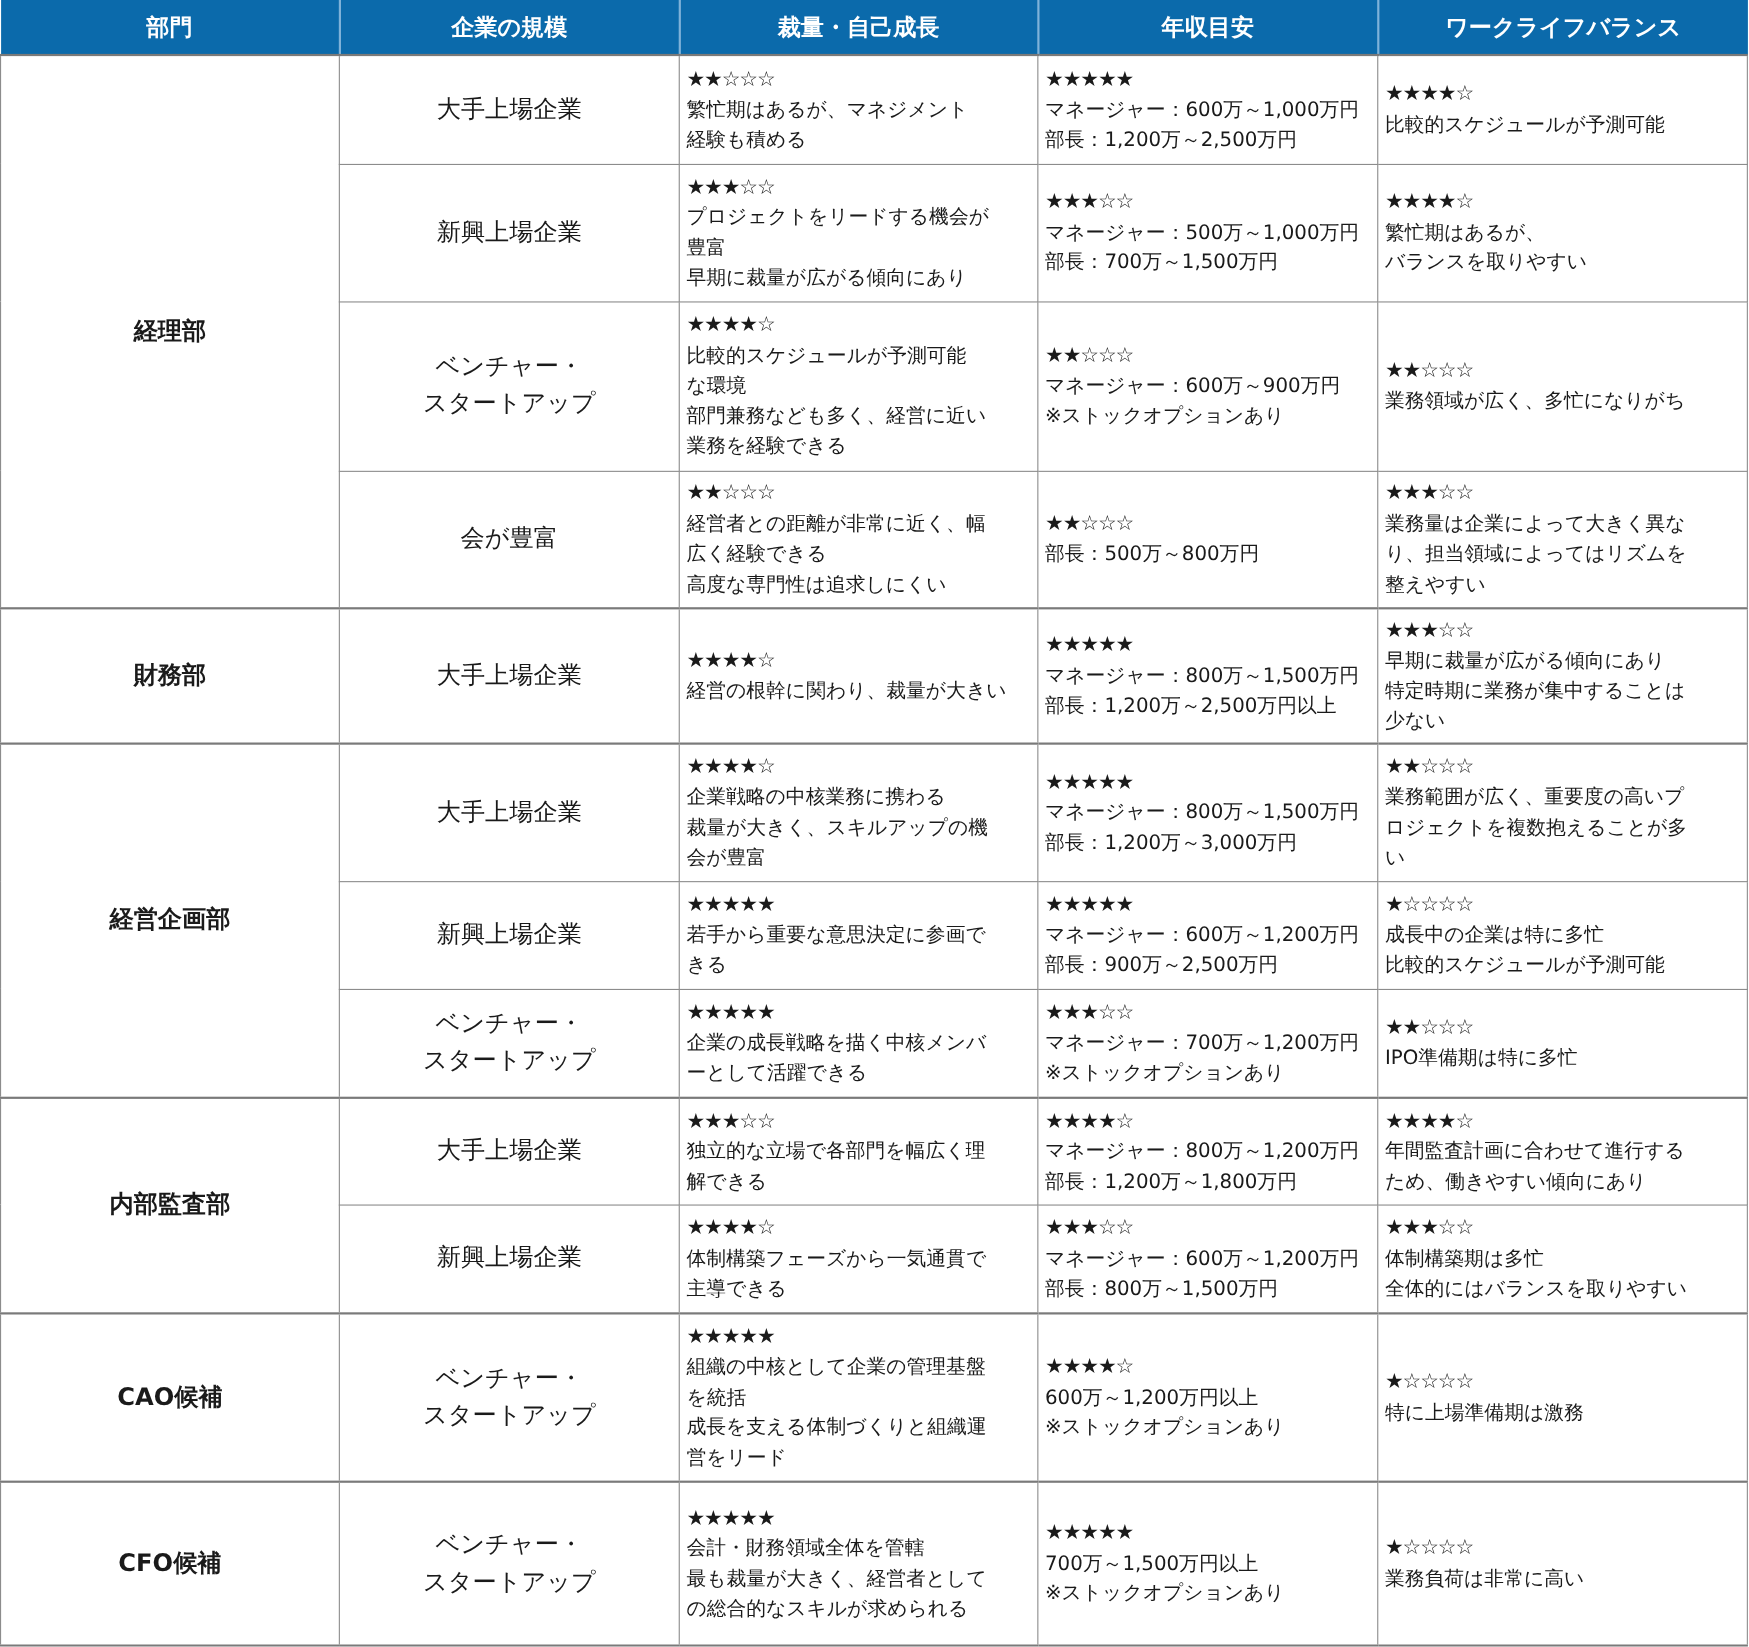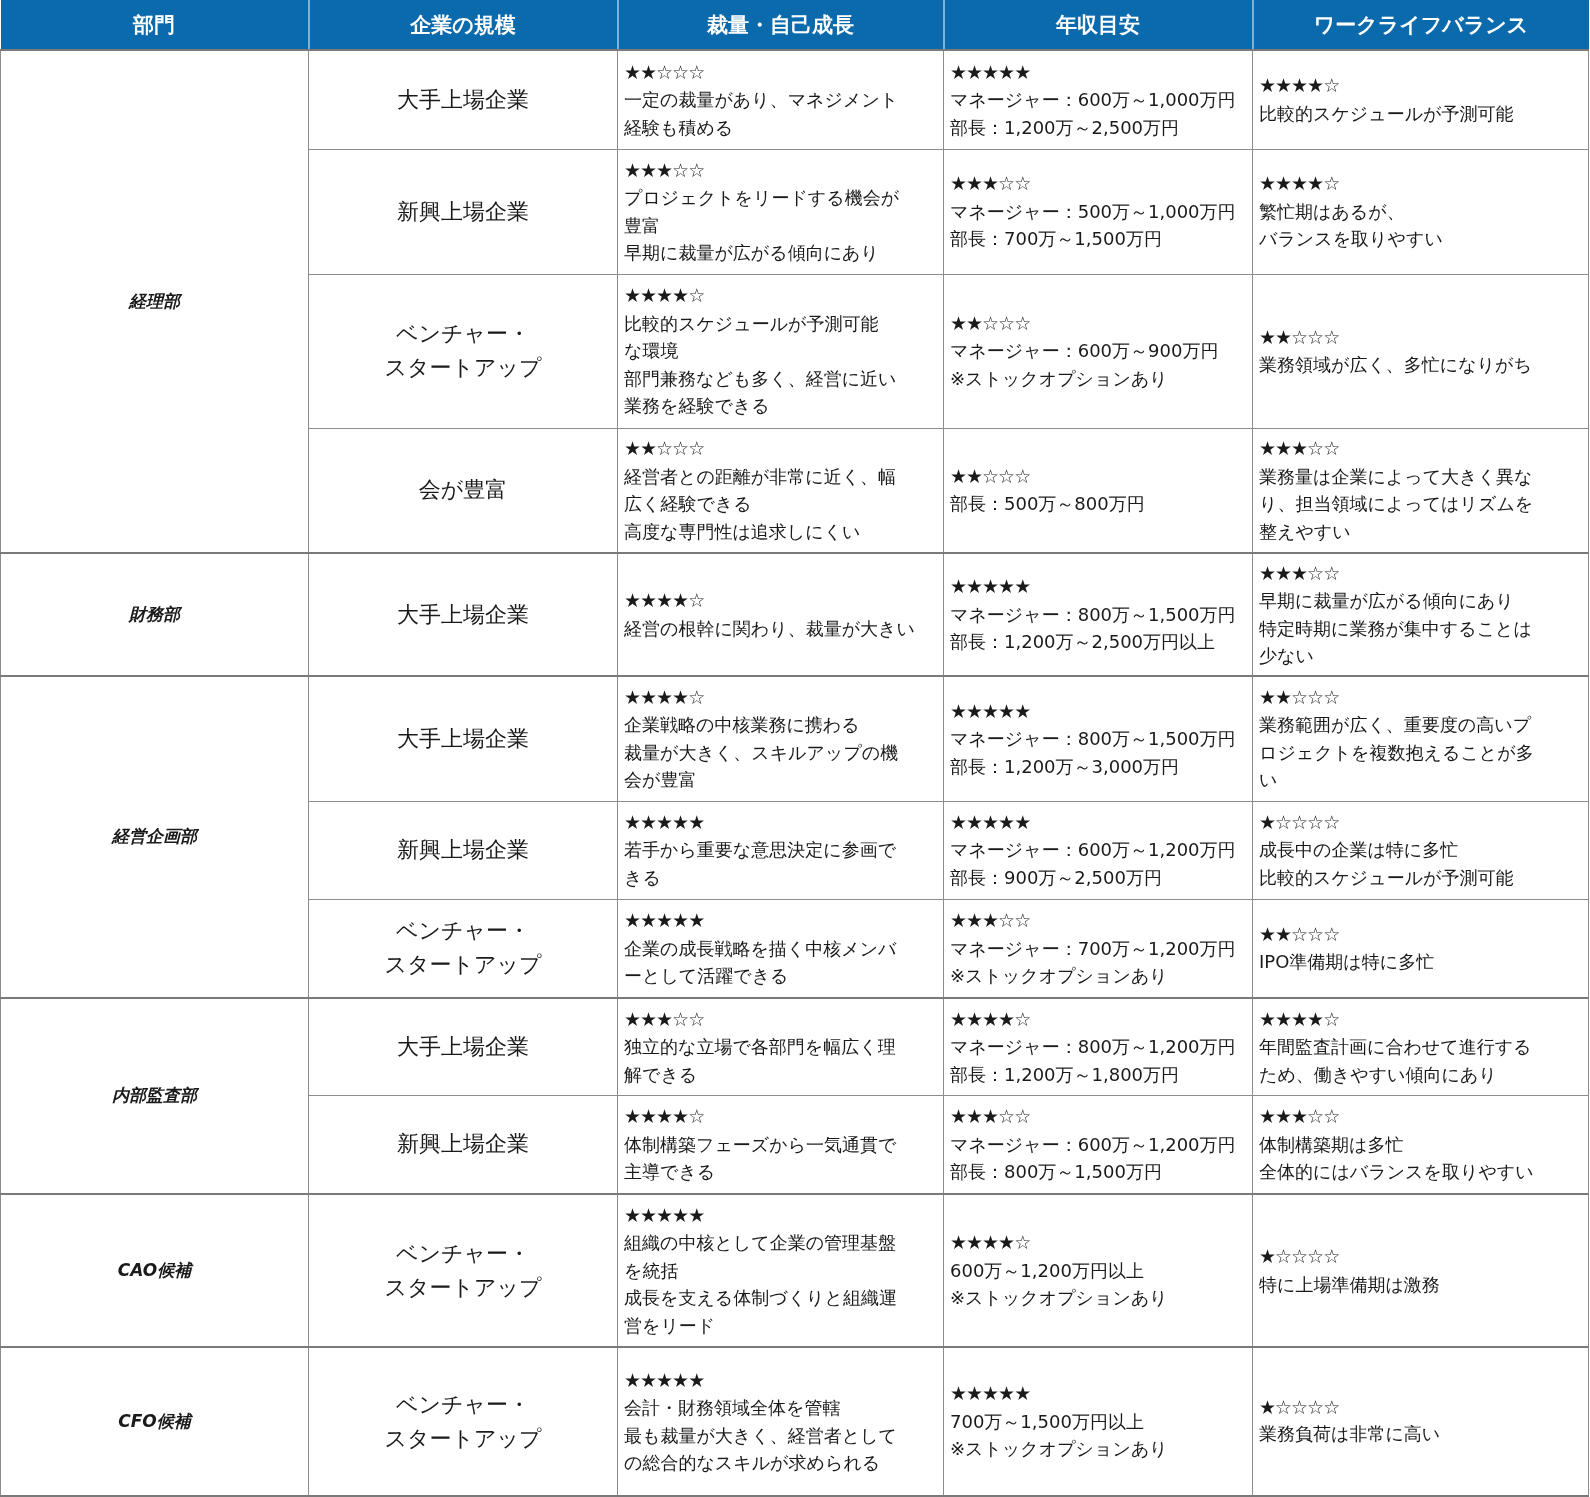"一定の裁量があり、マネジメント" span.desc { text: 一定の裁量があり -> 繁忙期はあるが }
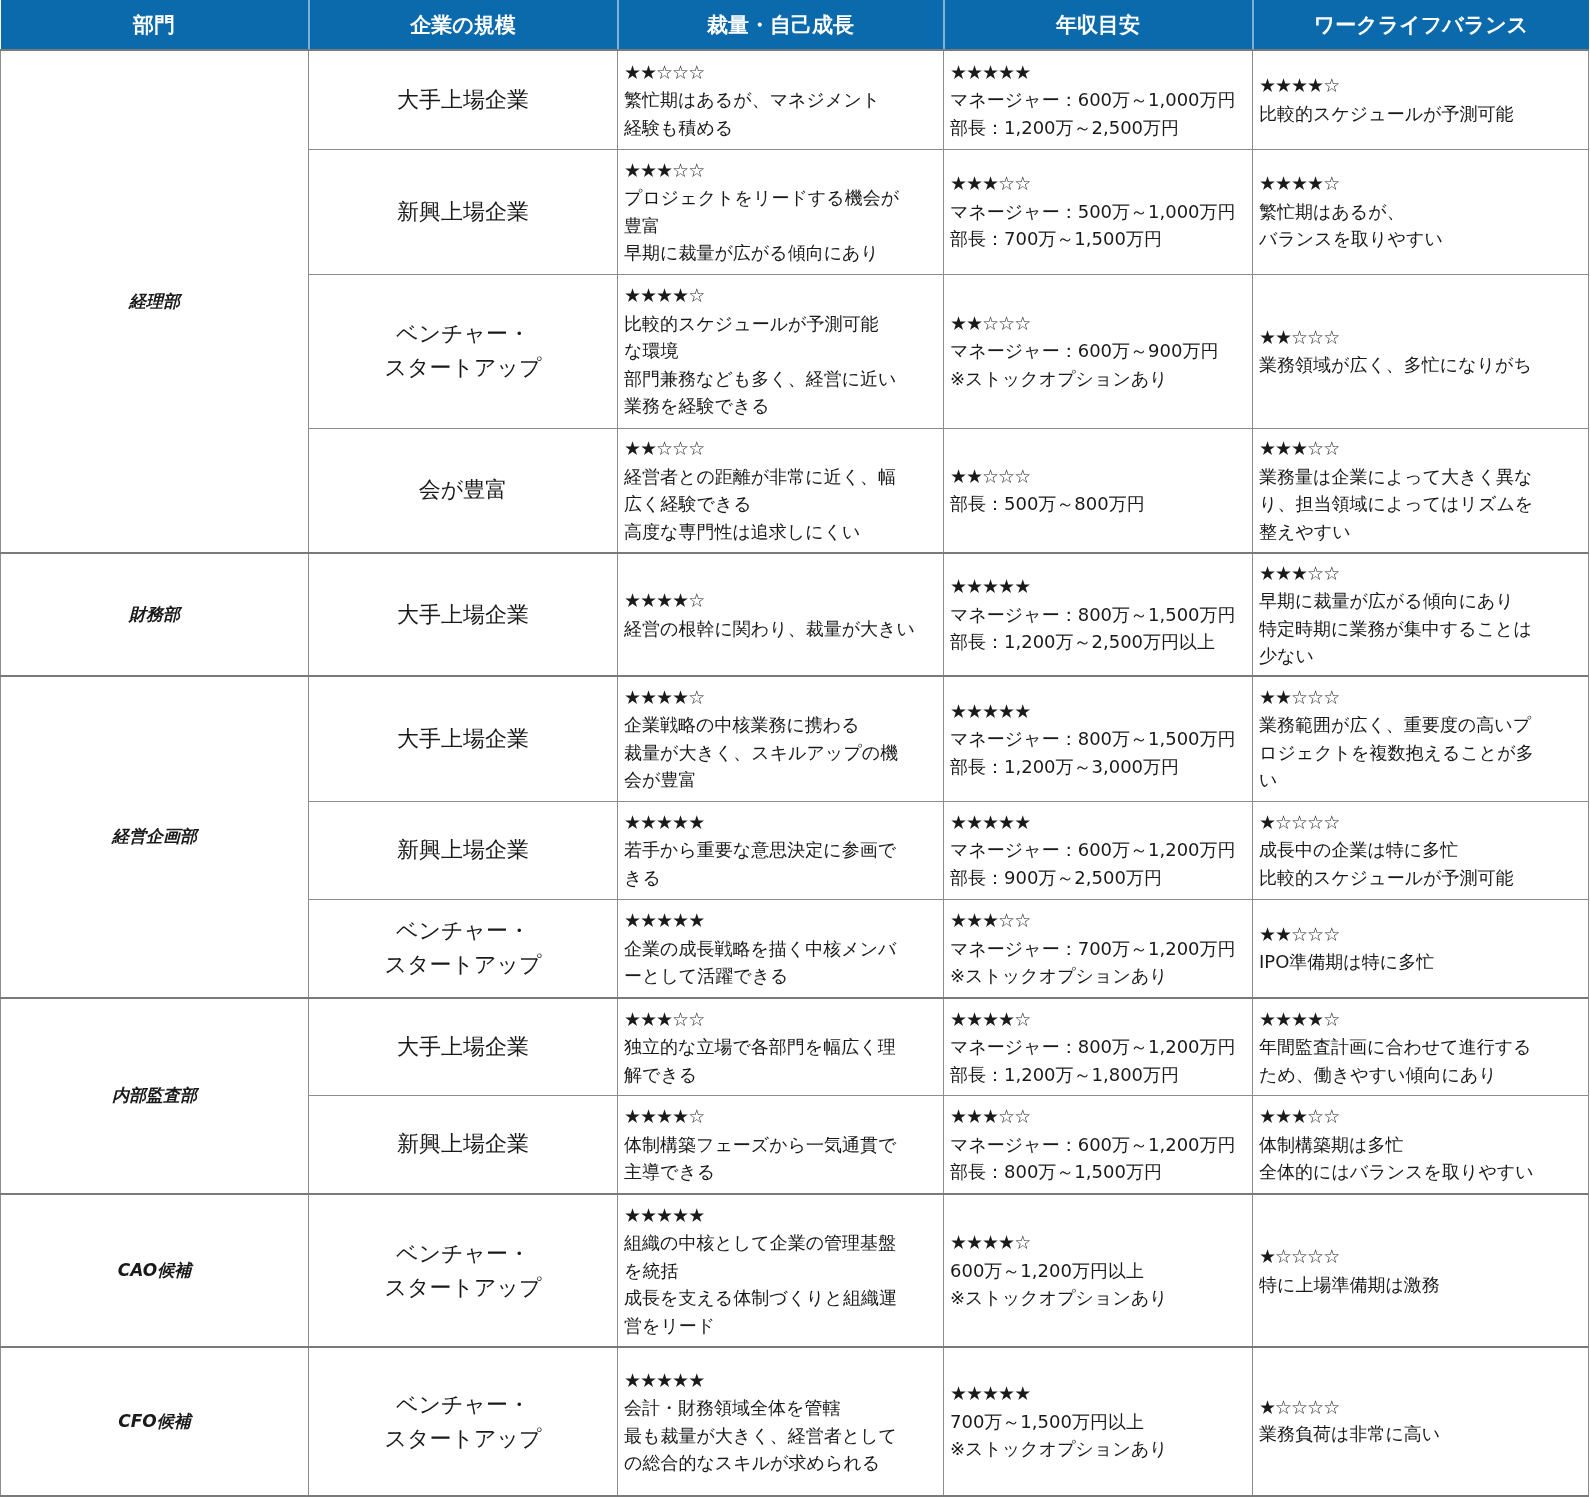"経理部" td.dept { font-size: 17px -> 22px; font-style: italic -> none }
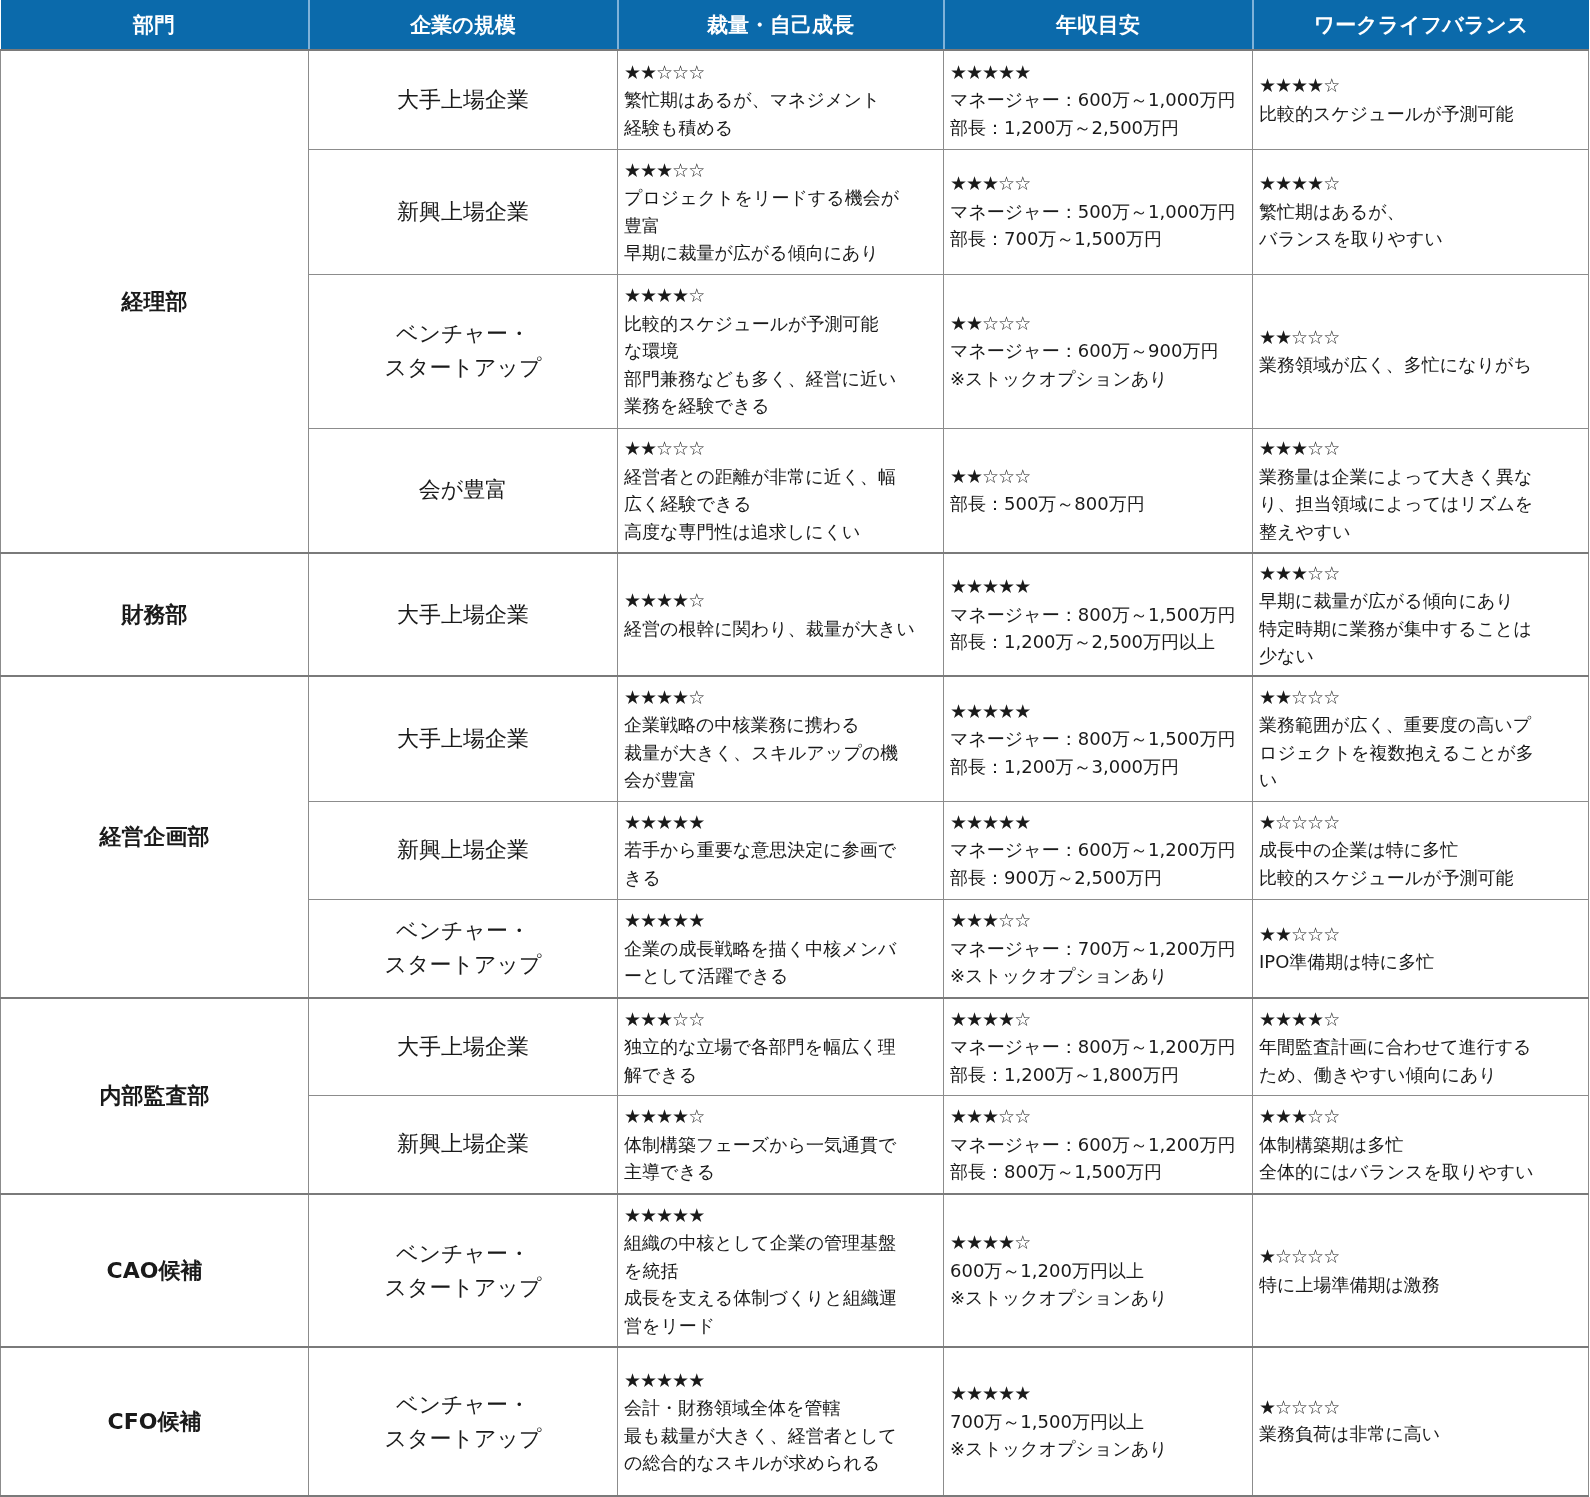"業務負荷は非常に高い" span.desc { font-family: Liberation Mono, monospace -> none }
